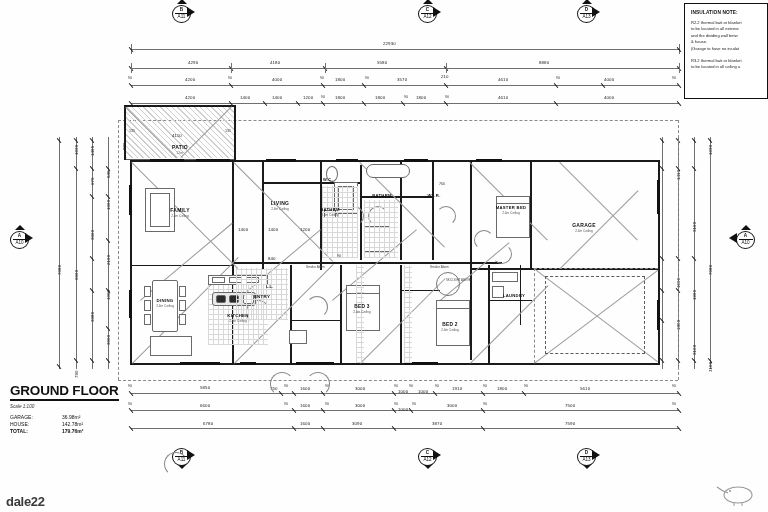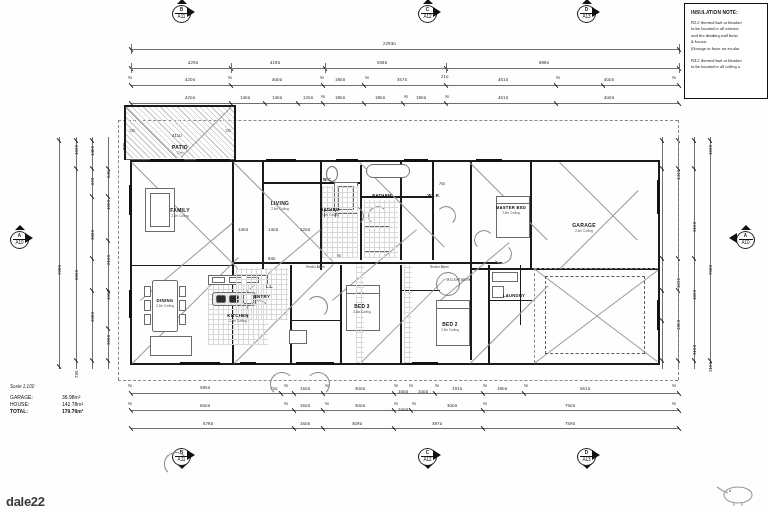"GROUND FLOOR" div.tt { html: none -> <div>GROUND FLOOR</div> }
